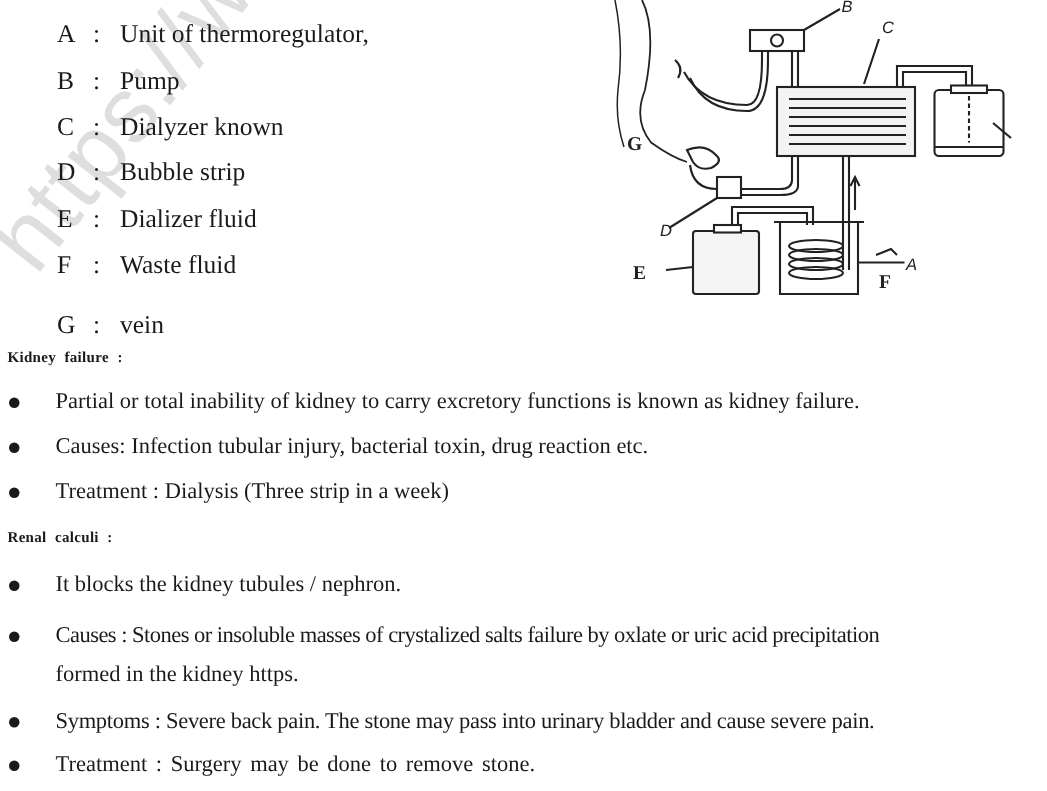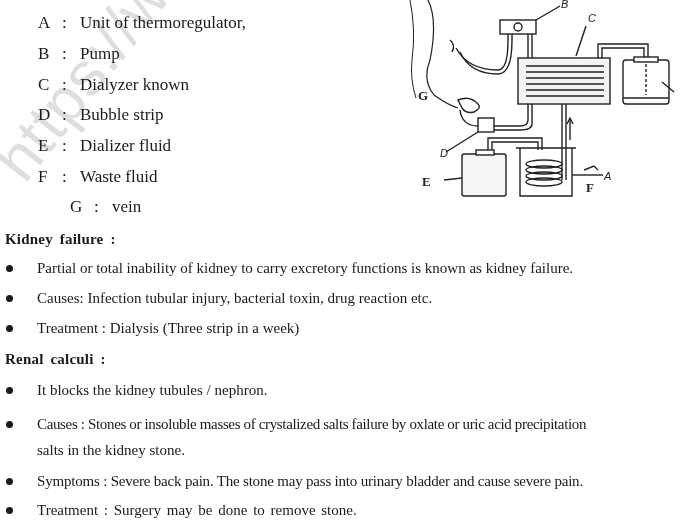"G : vein" div.legend-row { margin-left: 32px -> none; top: 196px -> 206px }
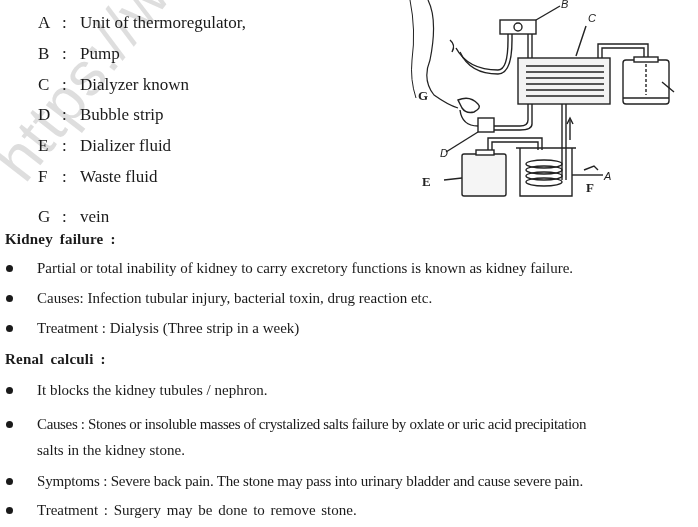"Kidney failure :" .heading { font-size: 15px -> 10px }
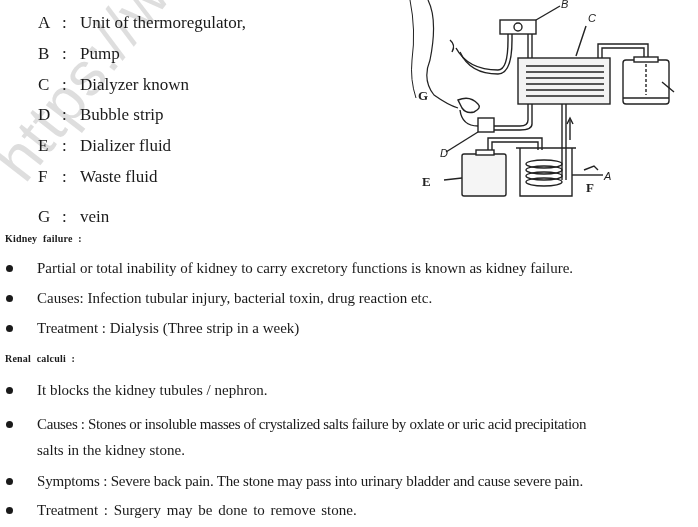"salts in the kidney stone." div.cont-line { text: salts in the kidney stone -> formed in the kidney https }
